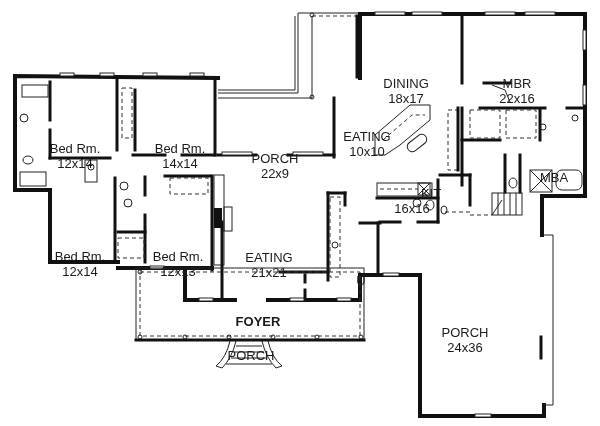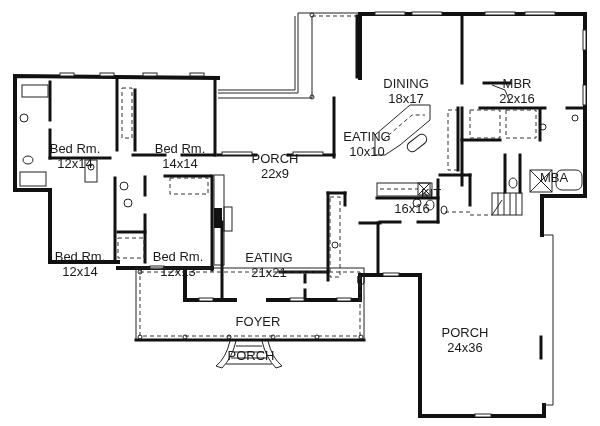"FOYER" div.label { font-weight: none -> bold }
